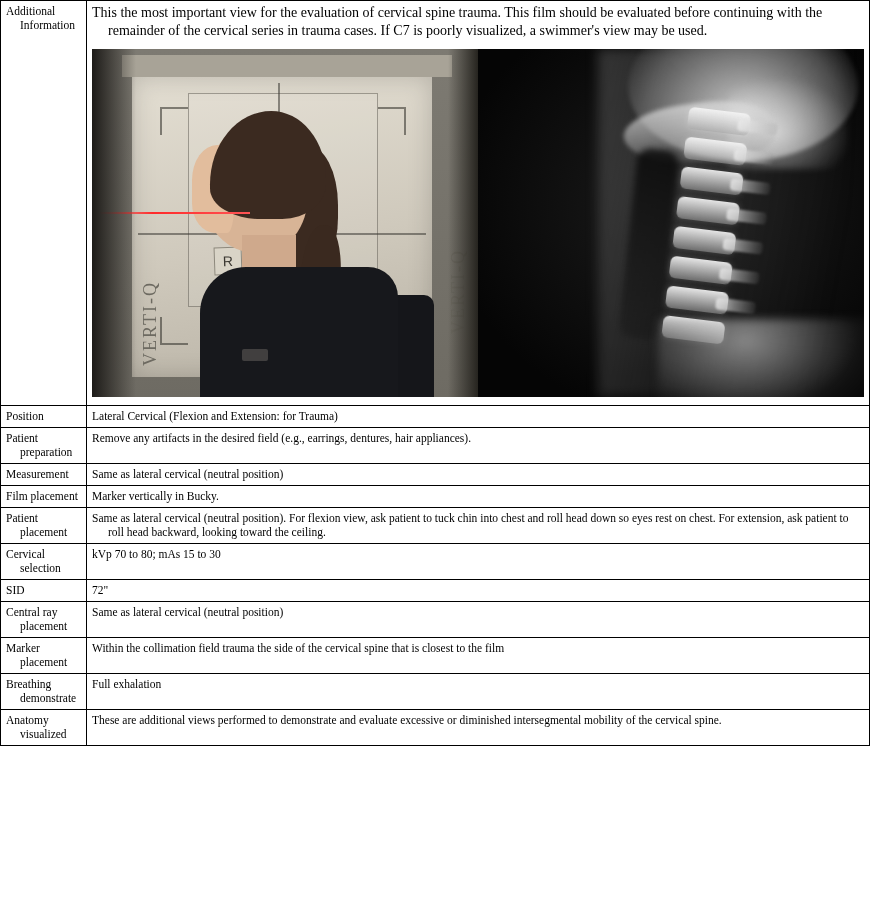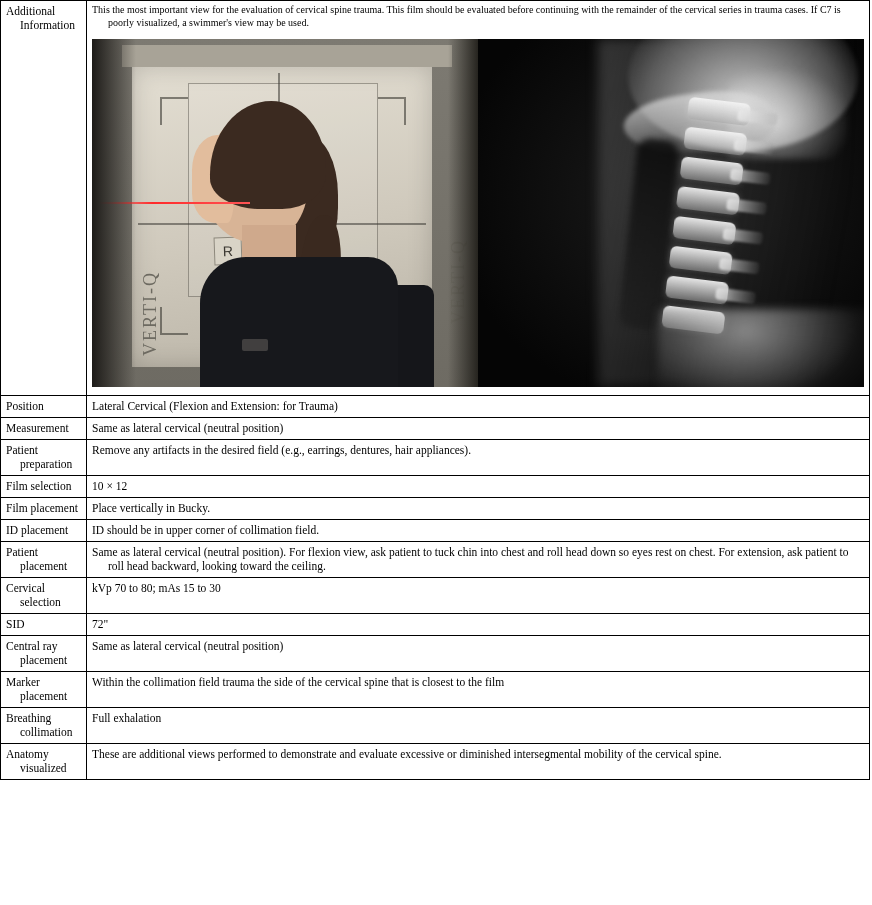"This the most important view" .info-text { font-size: 10px -> 14px }
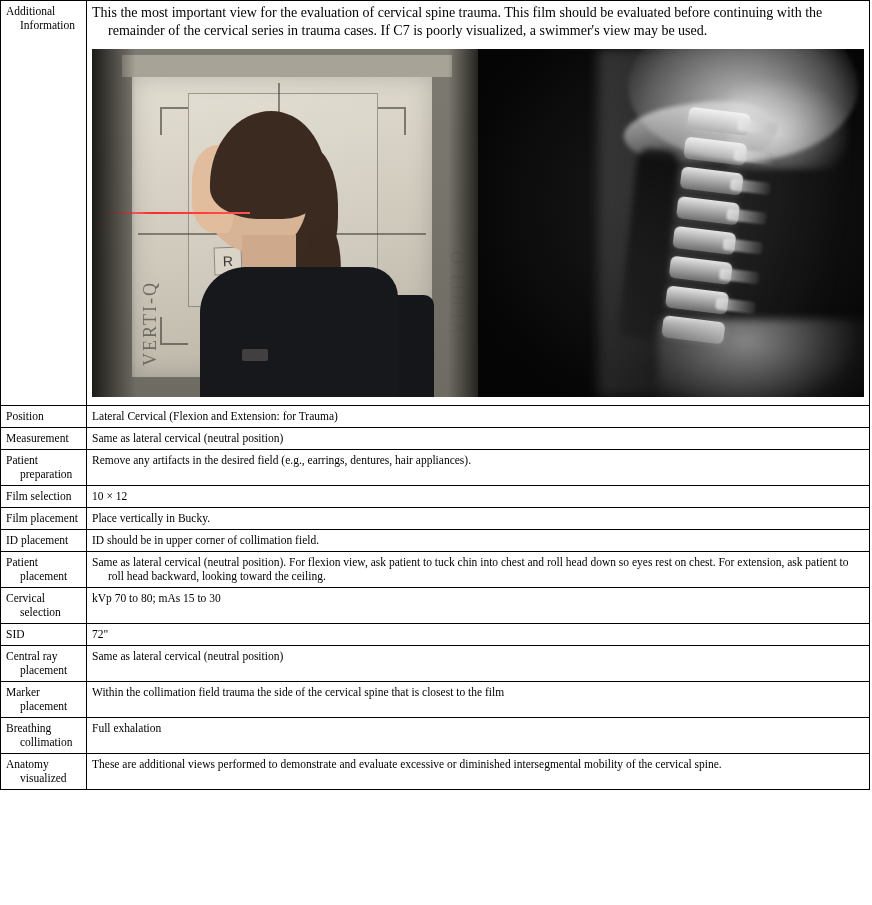"Measurement" tr { order: before "Patient preparation" -> after "Patient preparation" }
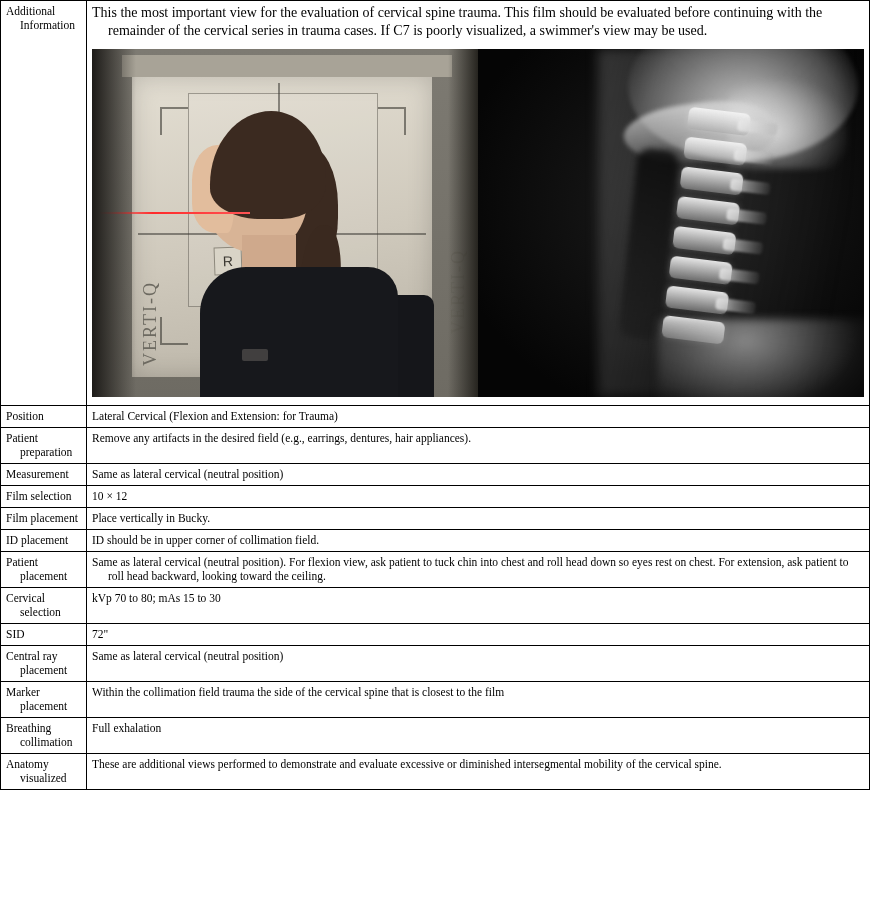"Film selection" tr { html: <tr> <td> <span>Film selection</span> </td> <td> <span>10 × 12</span> </td> </tr> -> none }
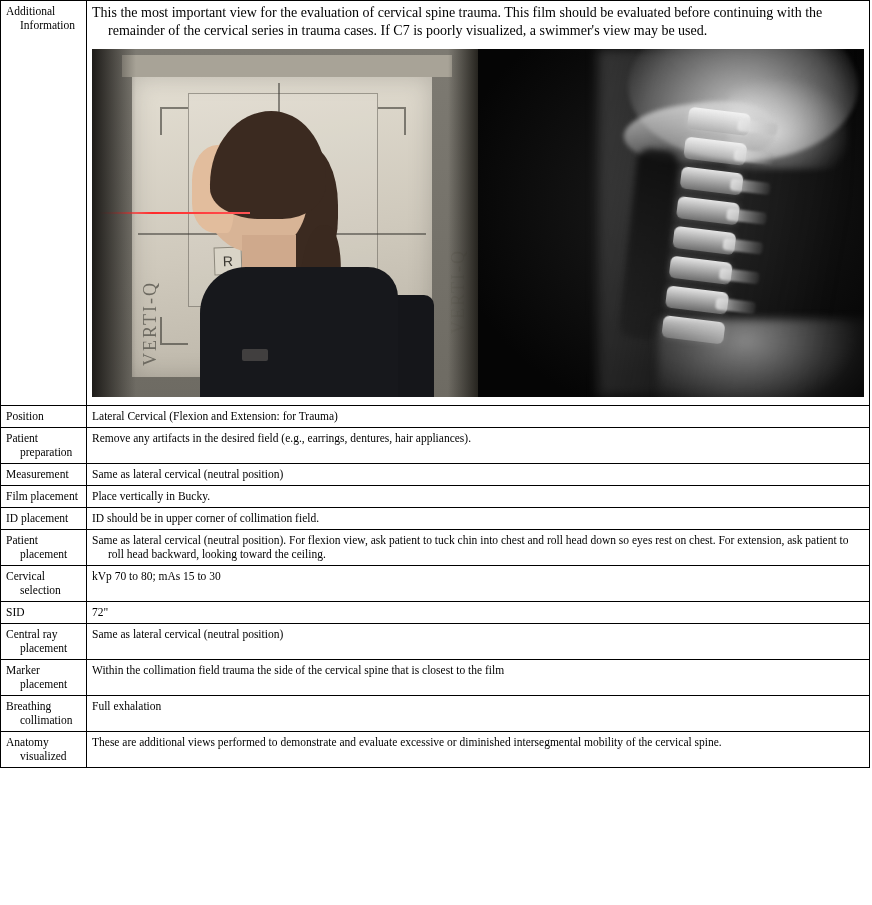"Place vertically in Bucky." span.txt { text: Place -> Marker }
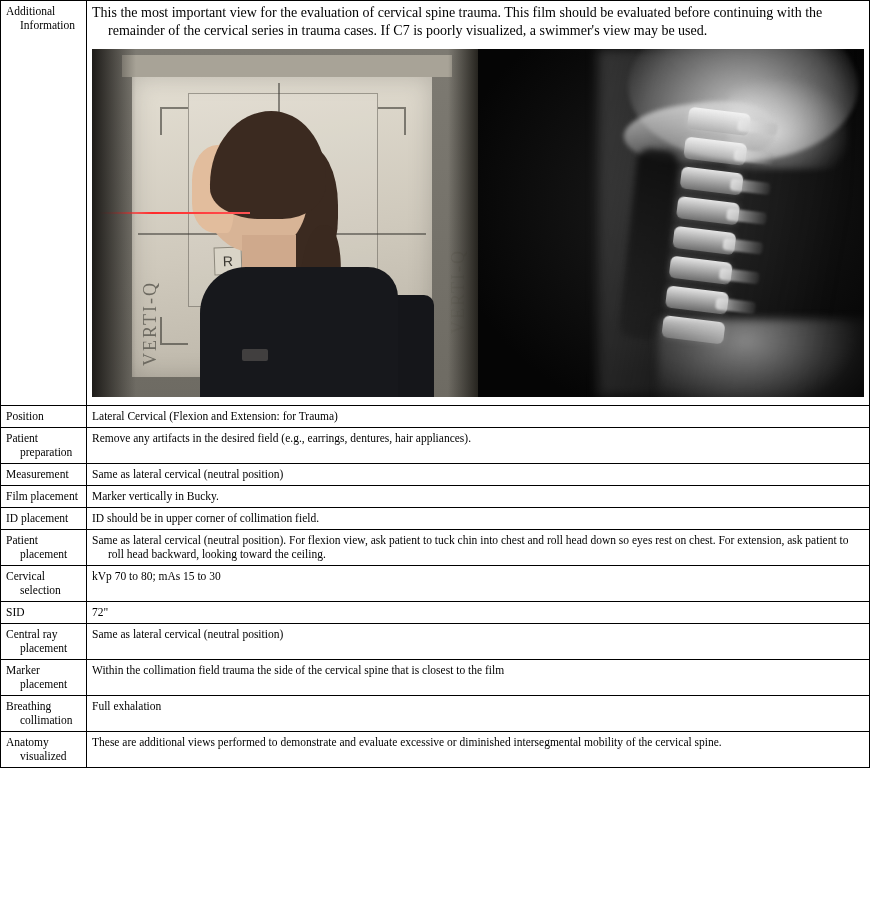"ID placement" tr { html: <tr> <td> <span>ID placement</span> </td> <td> <span>ID should be in upper corner of collimation field.</span> </td> </tr> -> none }
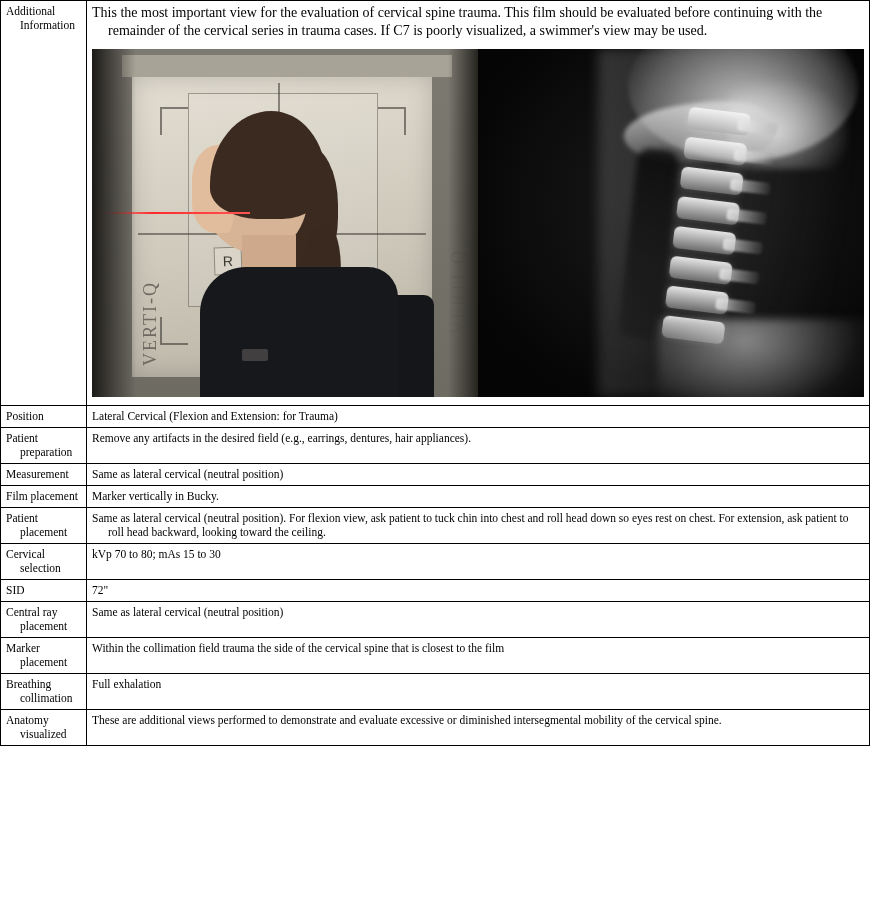"Breathing collimation" span.lbl { text: collimation -> demonstrate }
